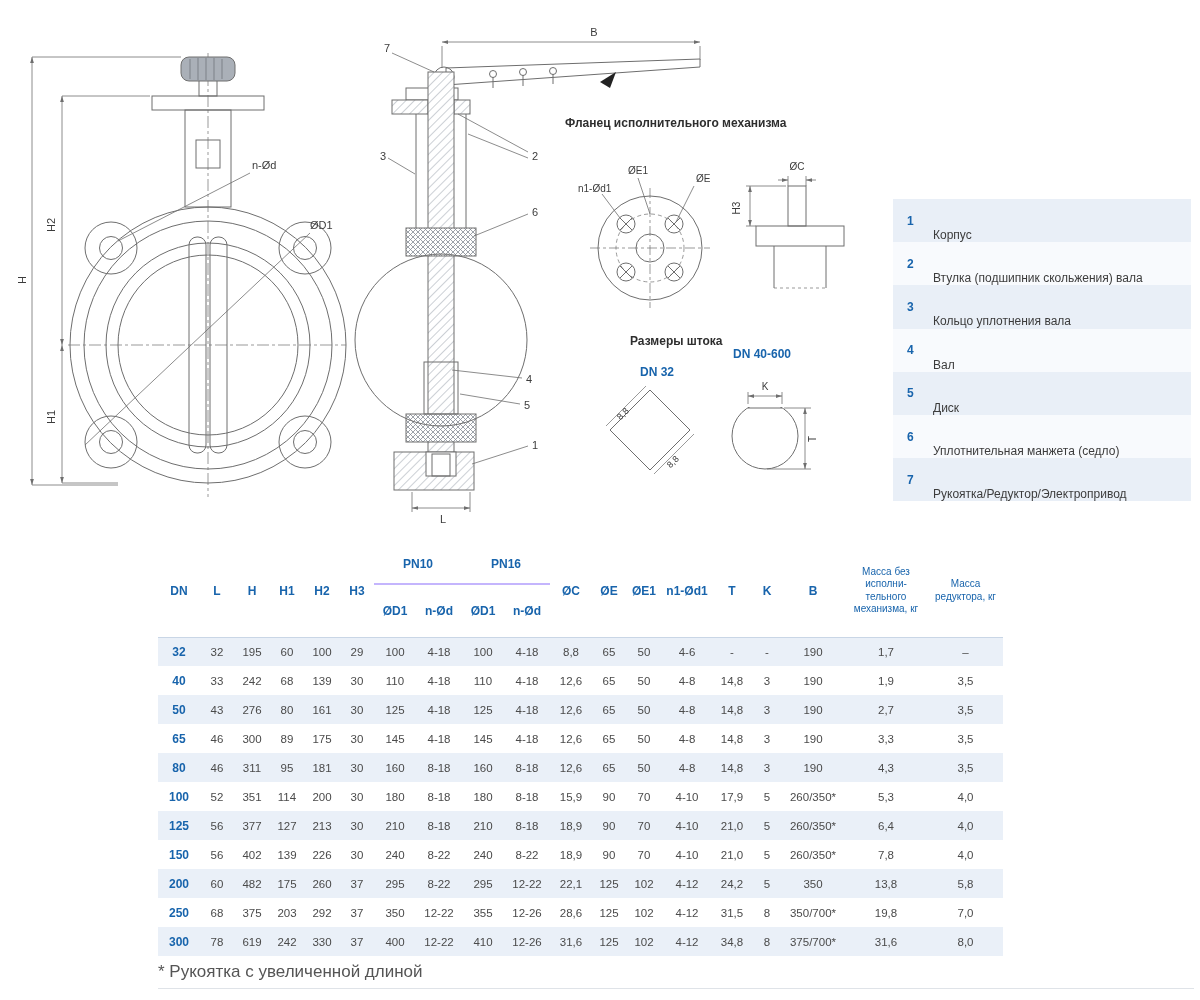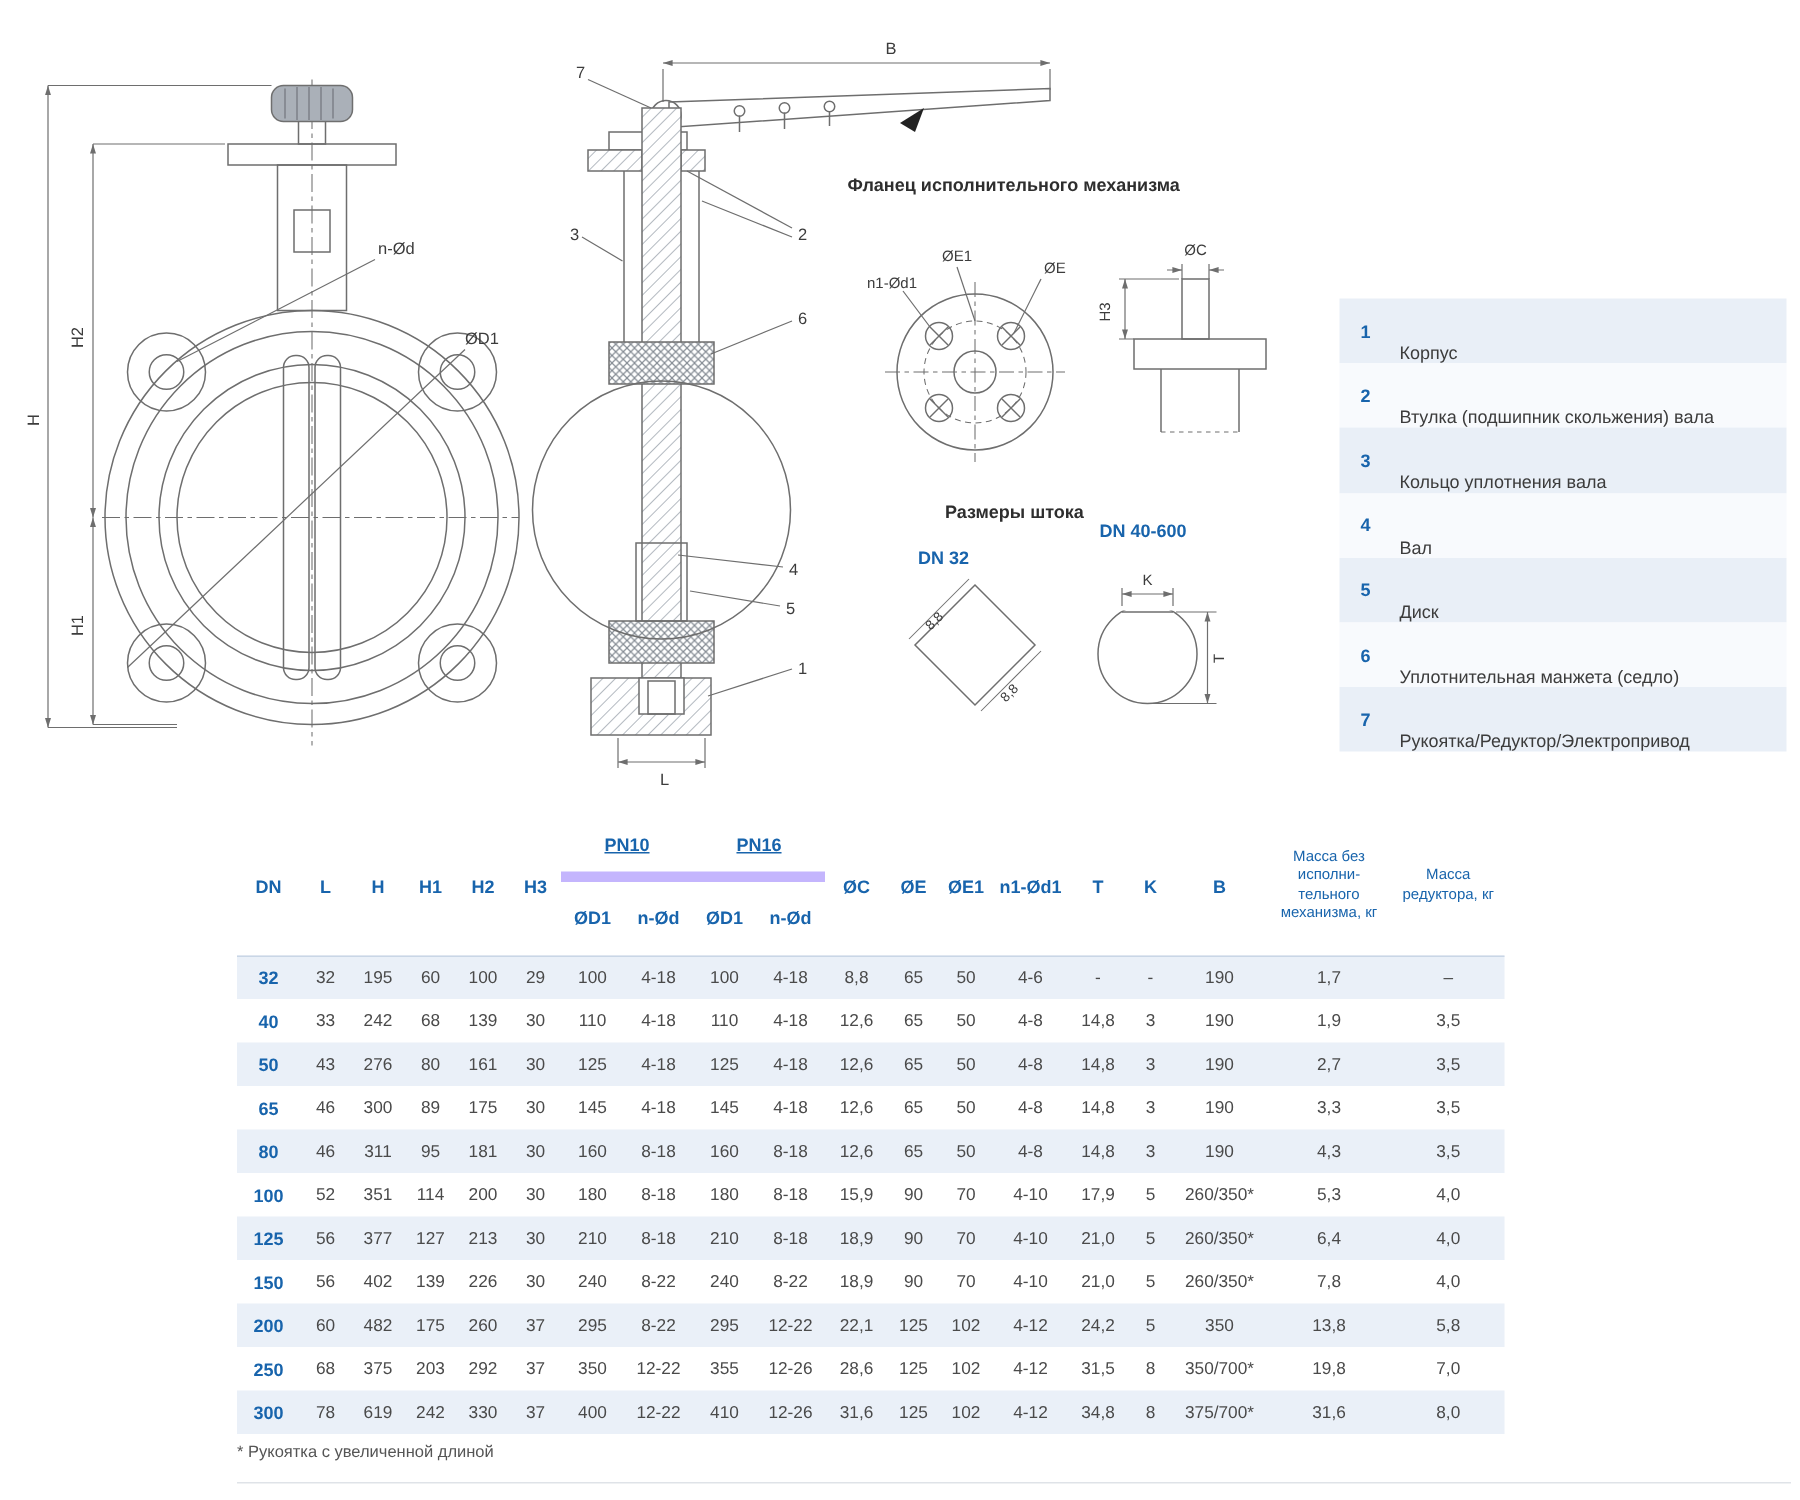"DN 32" div.dn-label { left: 612px -> 640px }
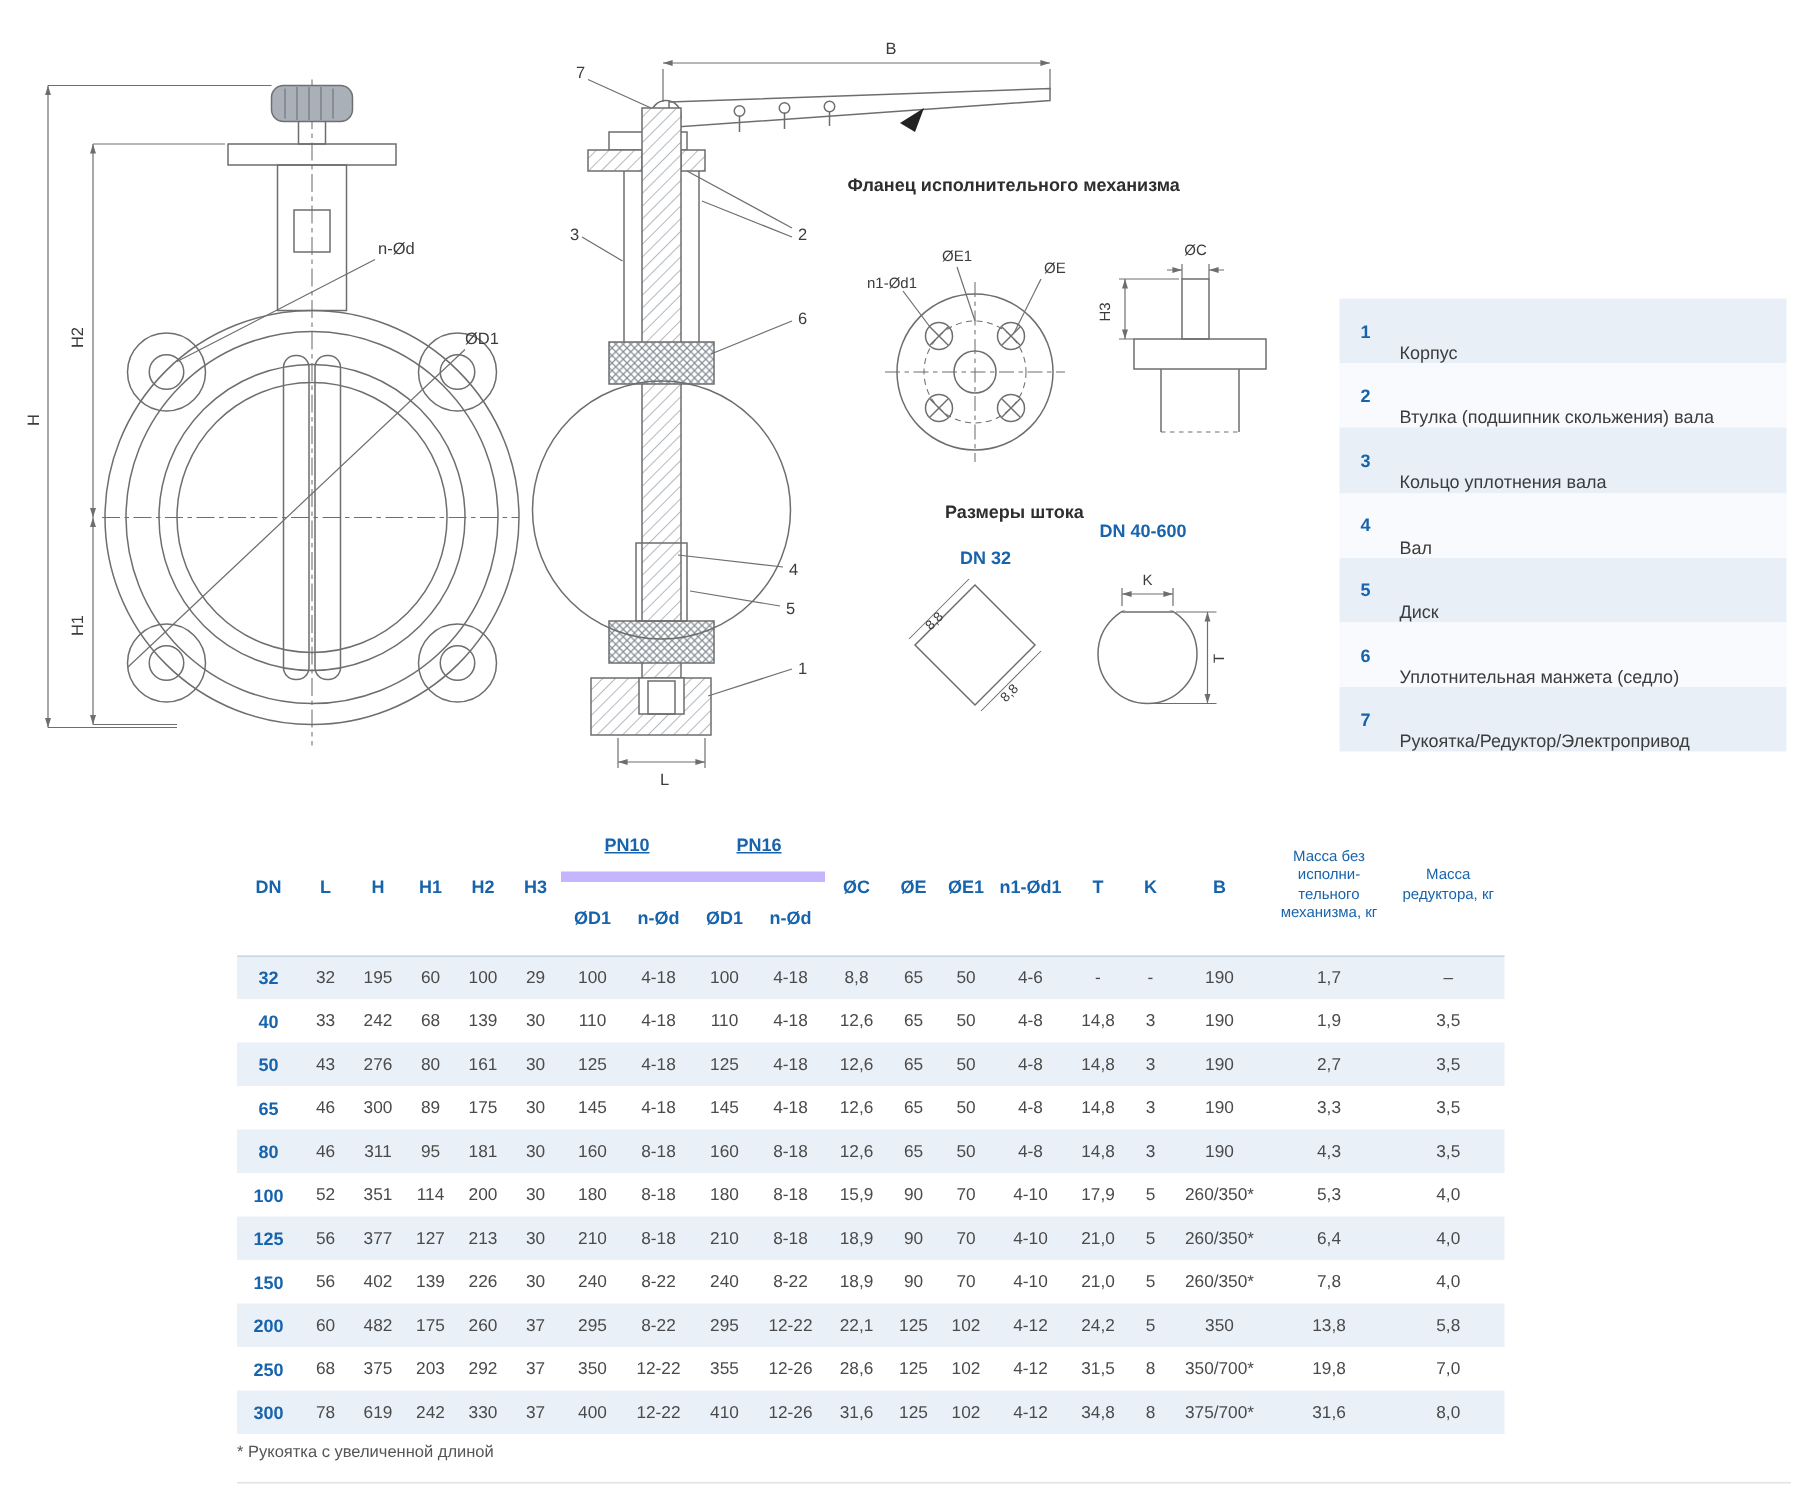"PN10" table.spec th.grp { border-bottom: 7px solid #c4b5fd -> 2px solid #c4b5fd; text-decoration: underline -> none }
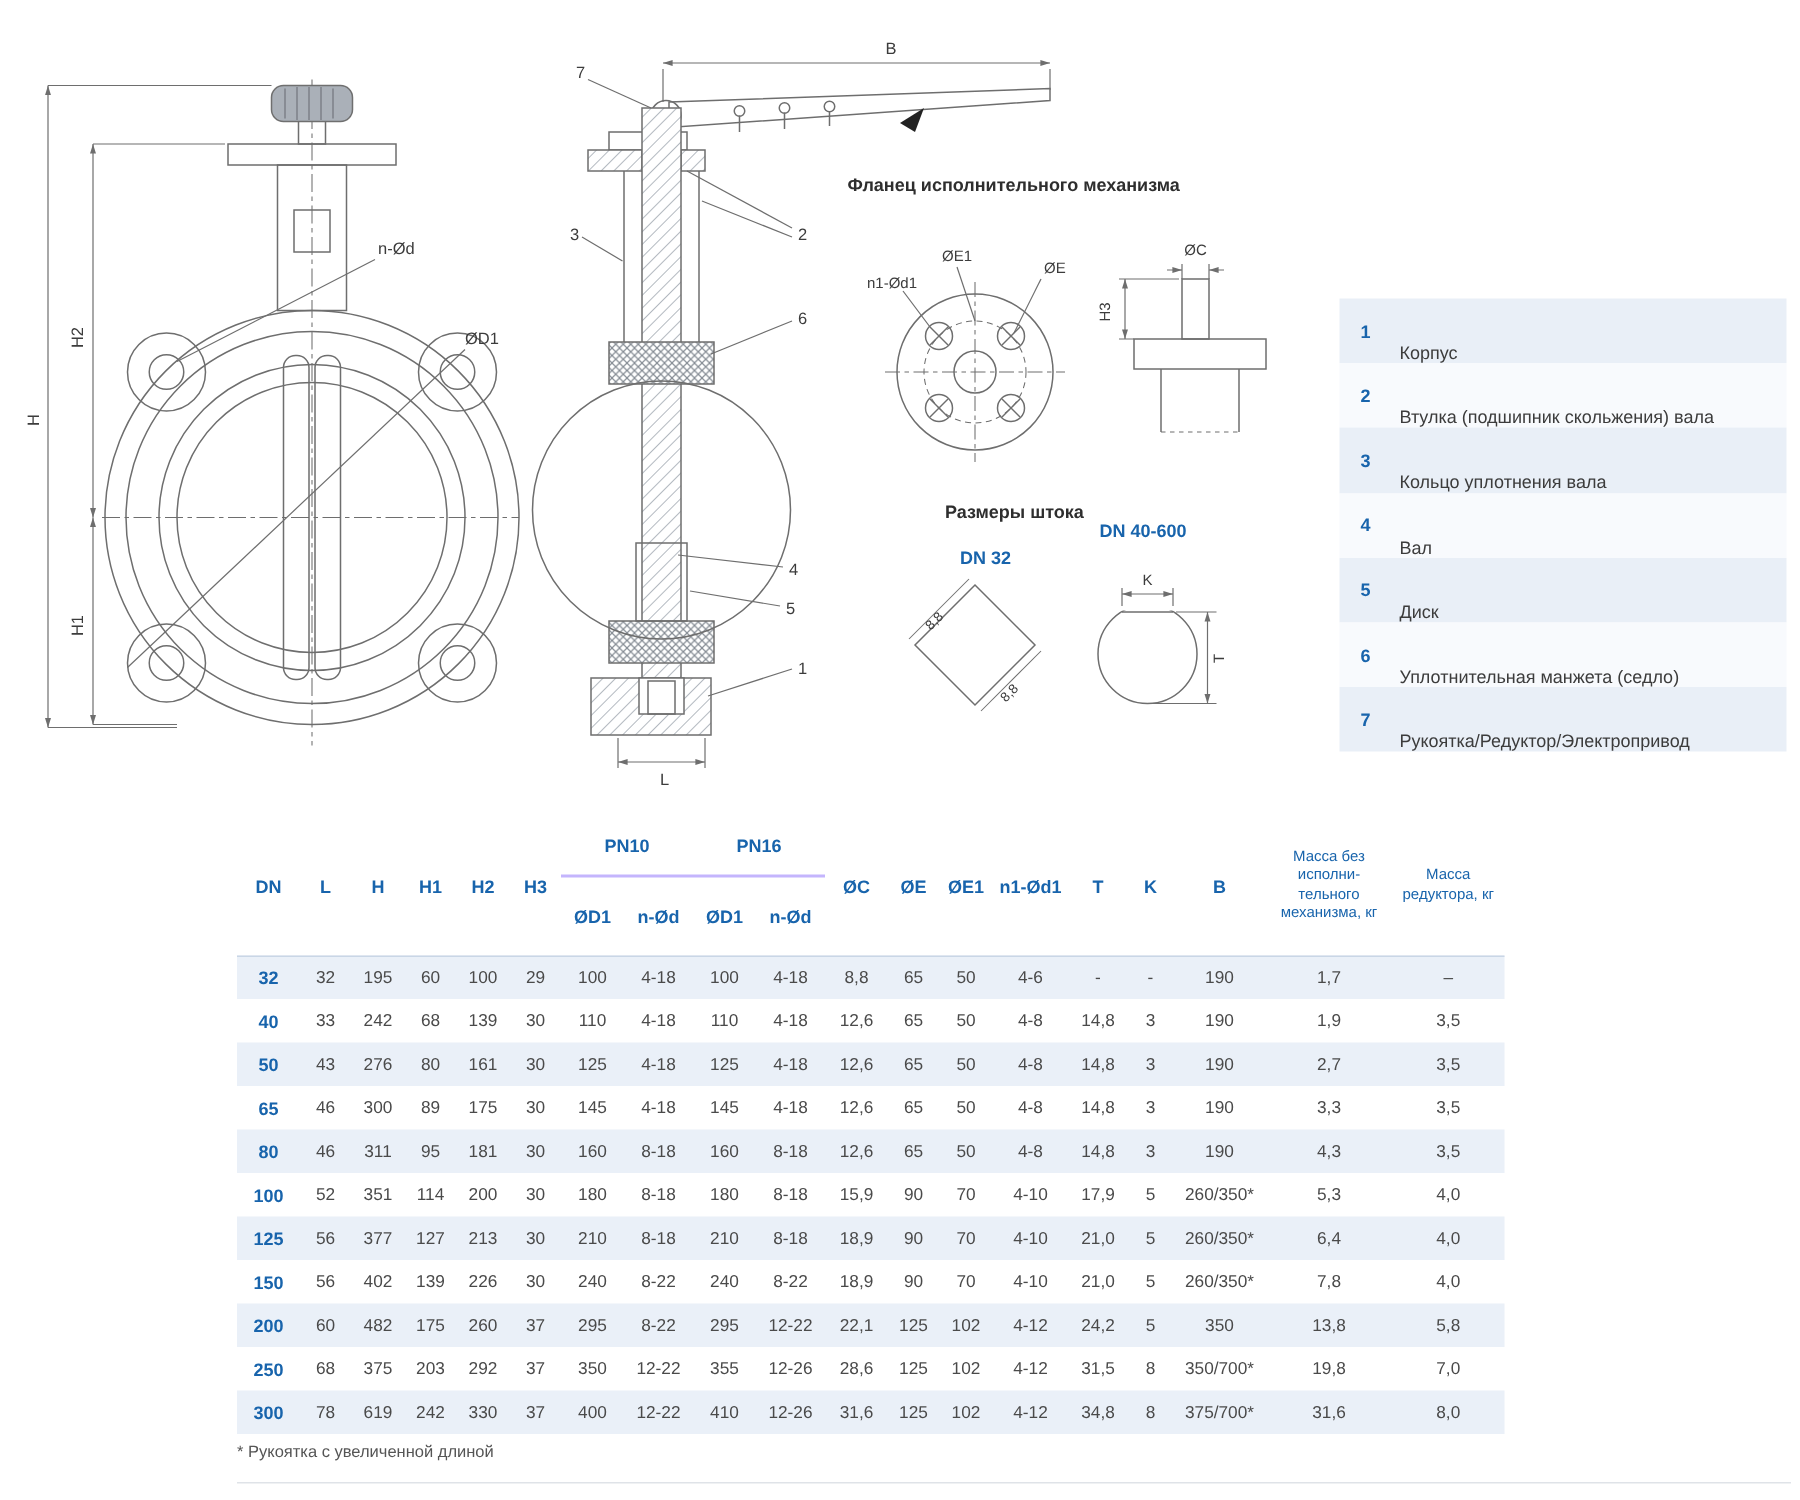"* Рукоятка с увеличенной длиной" .footnote { font-size: 11px -> 17px }
